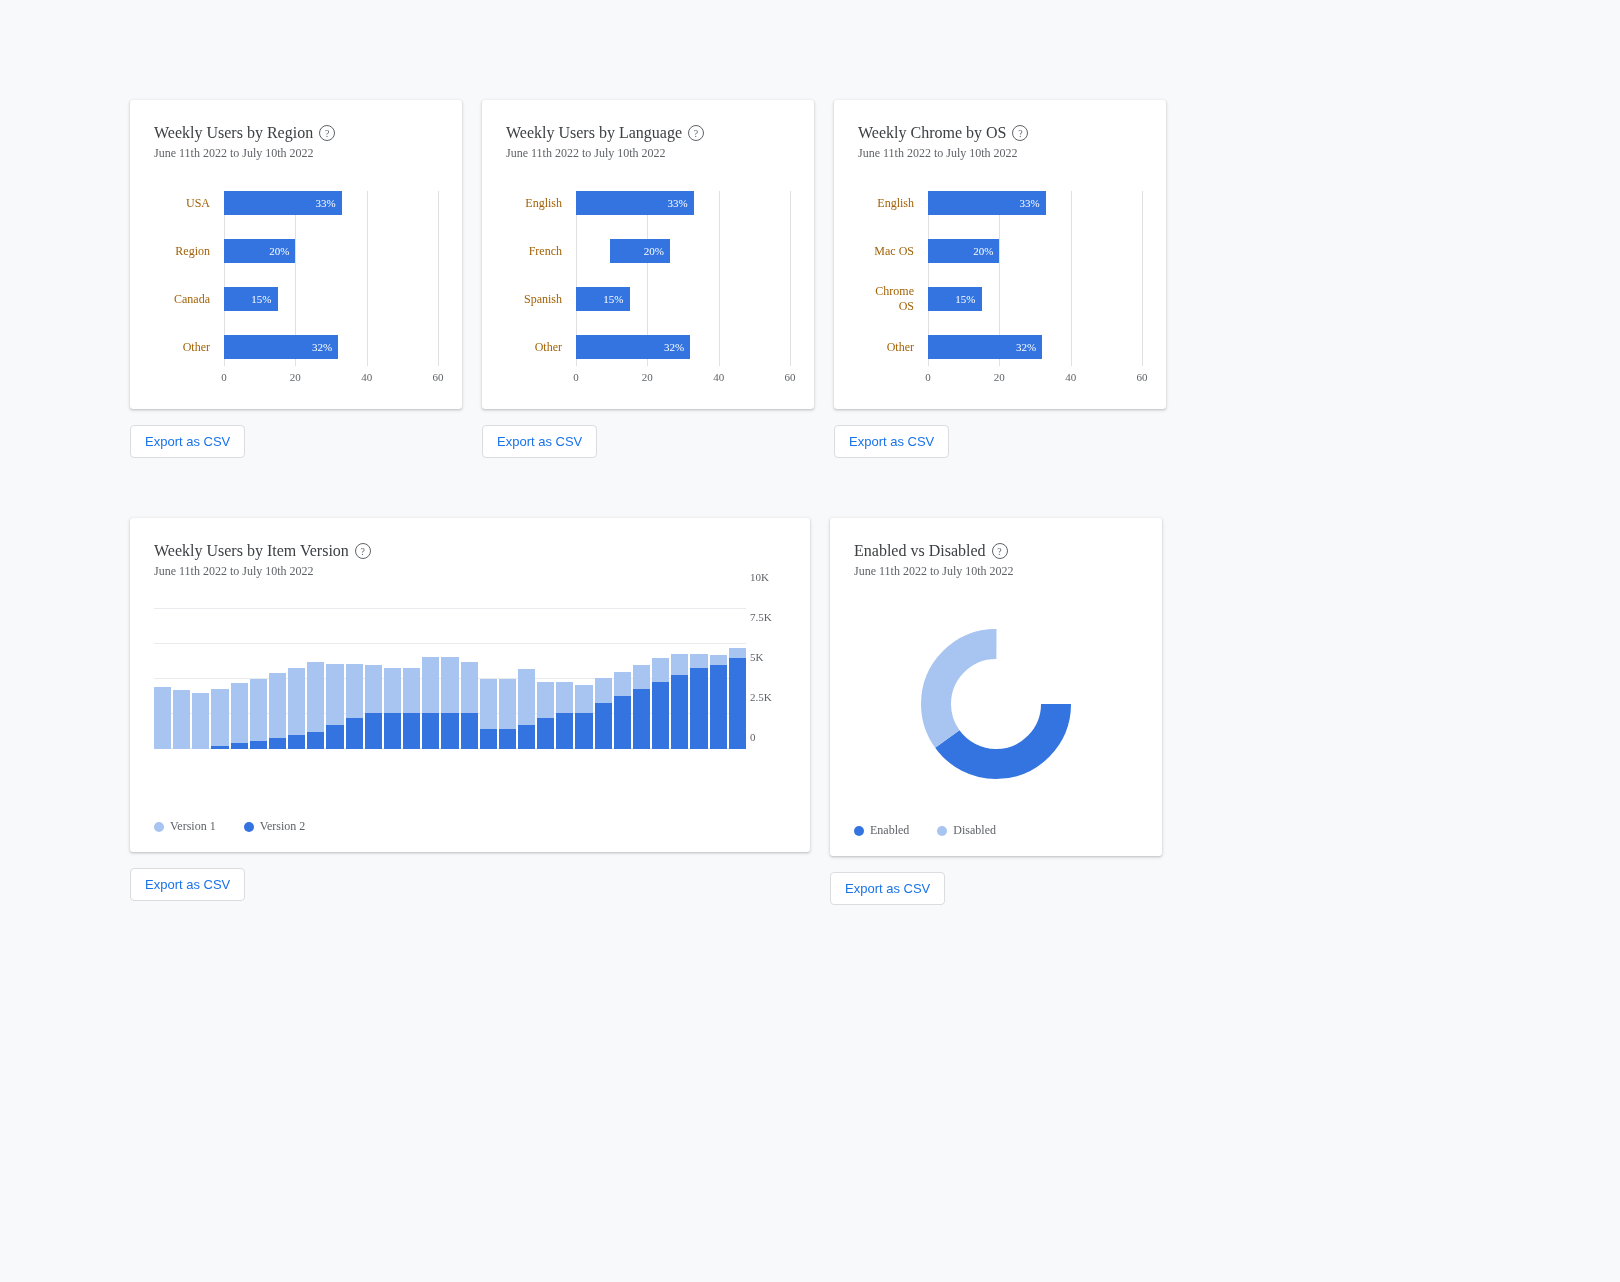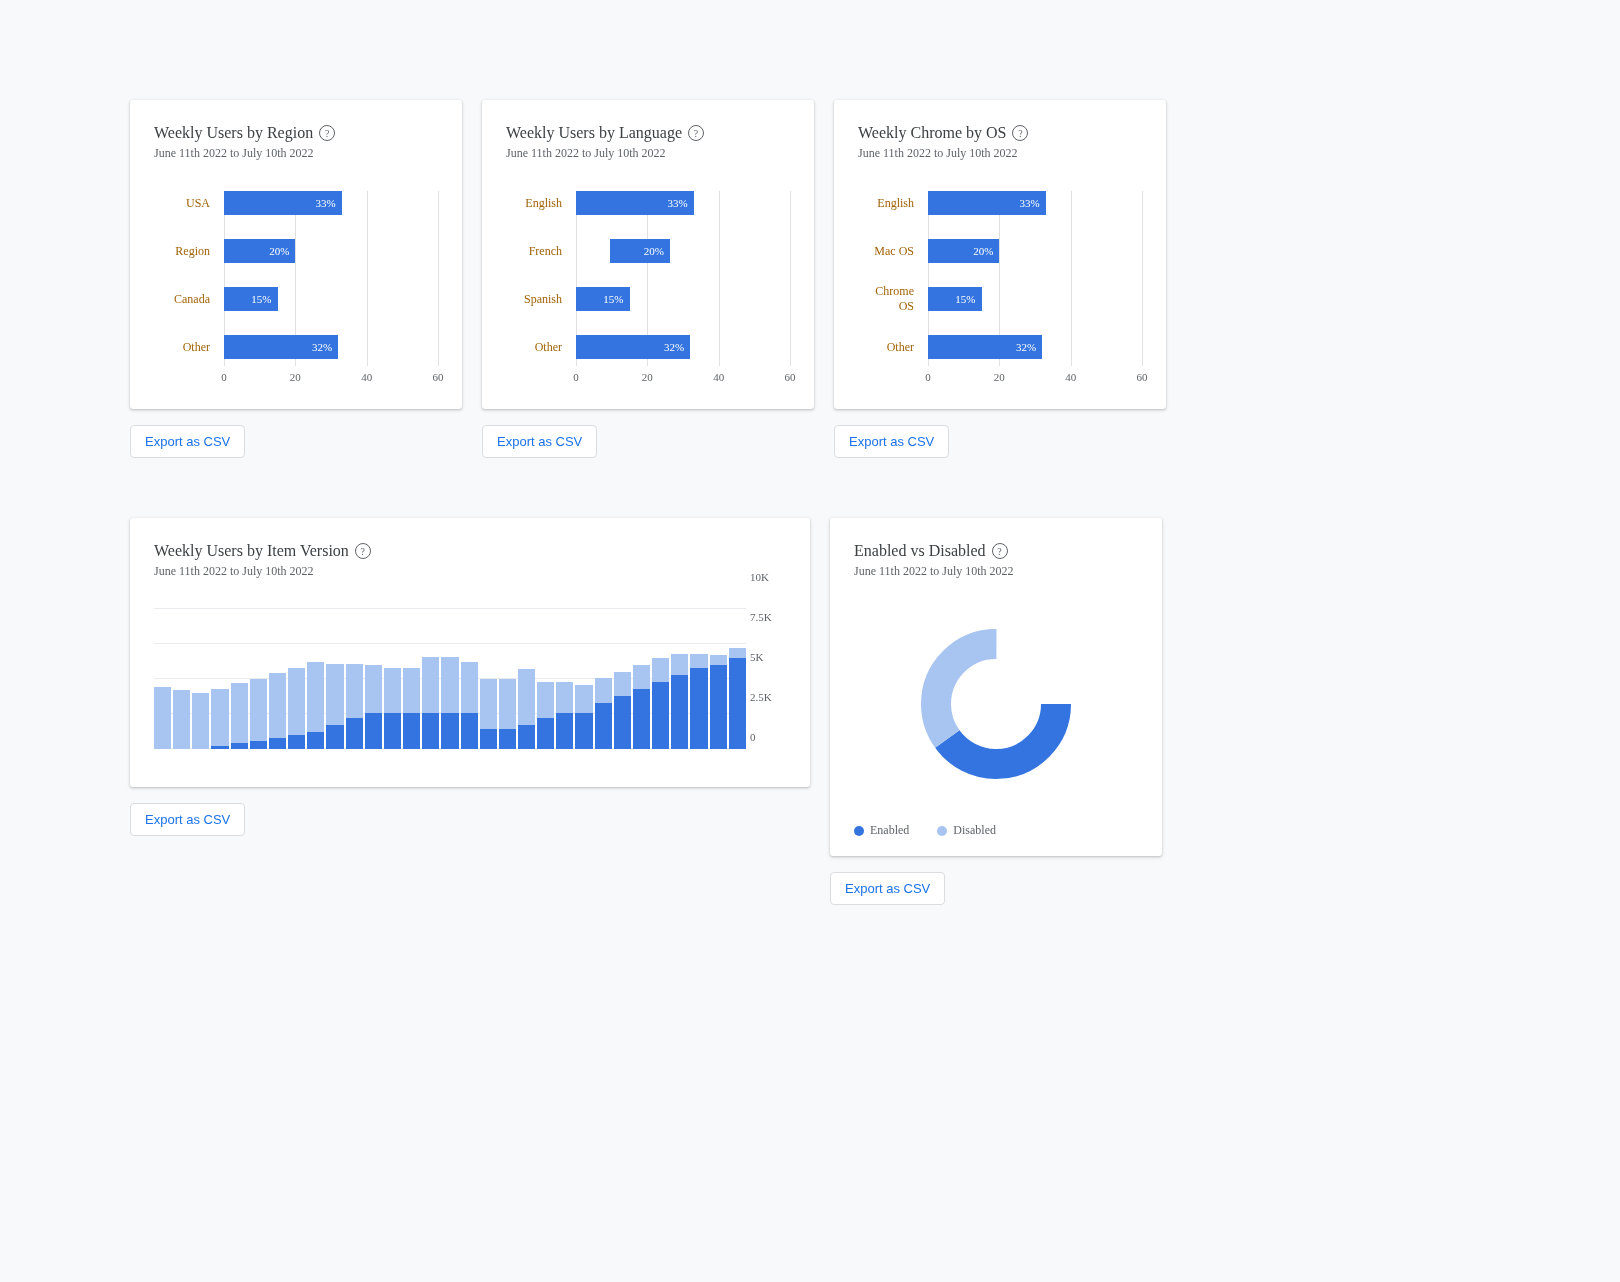"Version 1" div.legend { html: none -> <div> <div> <span></span> <span>Version 1</span> </div> <div> <span></span> <span>Version 2</span> </div> </div> }
